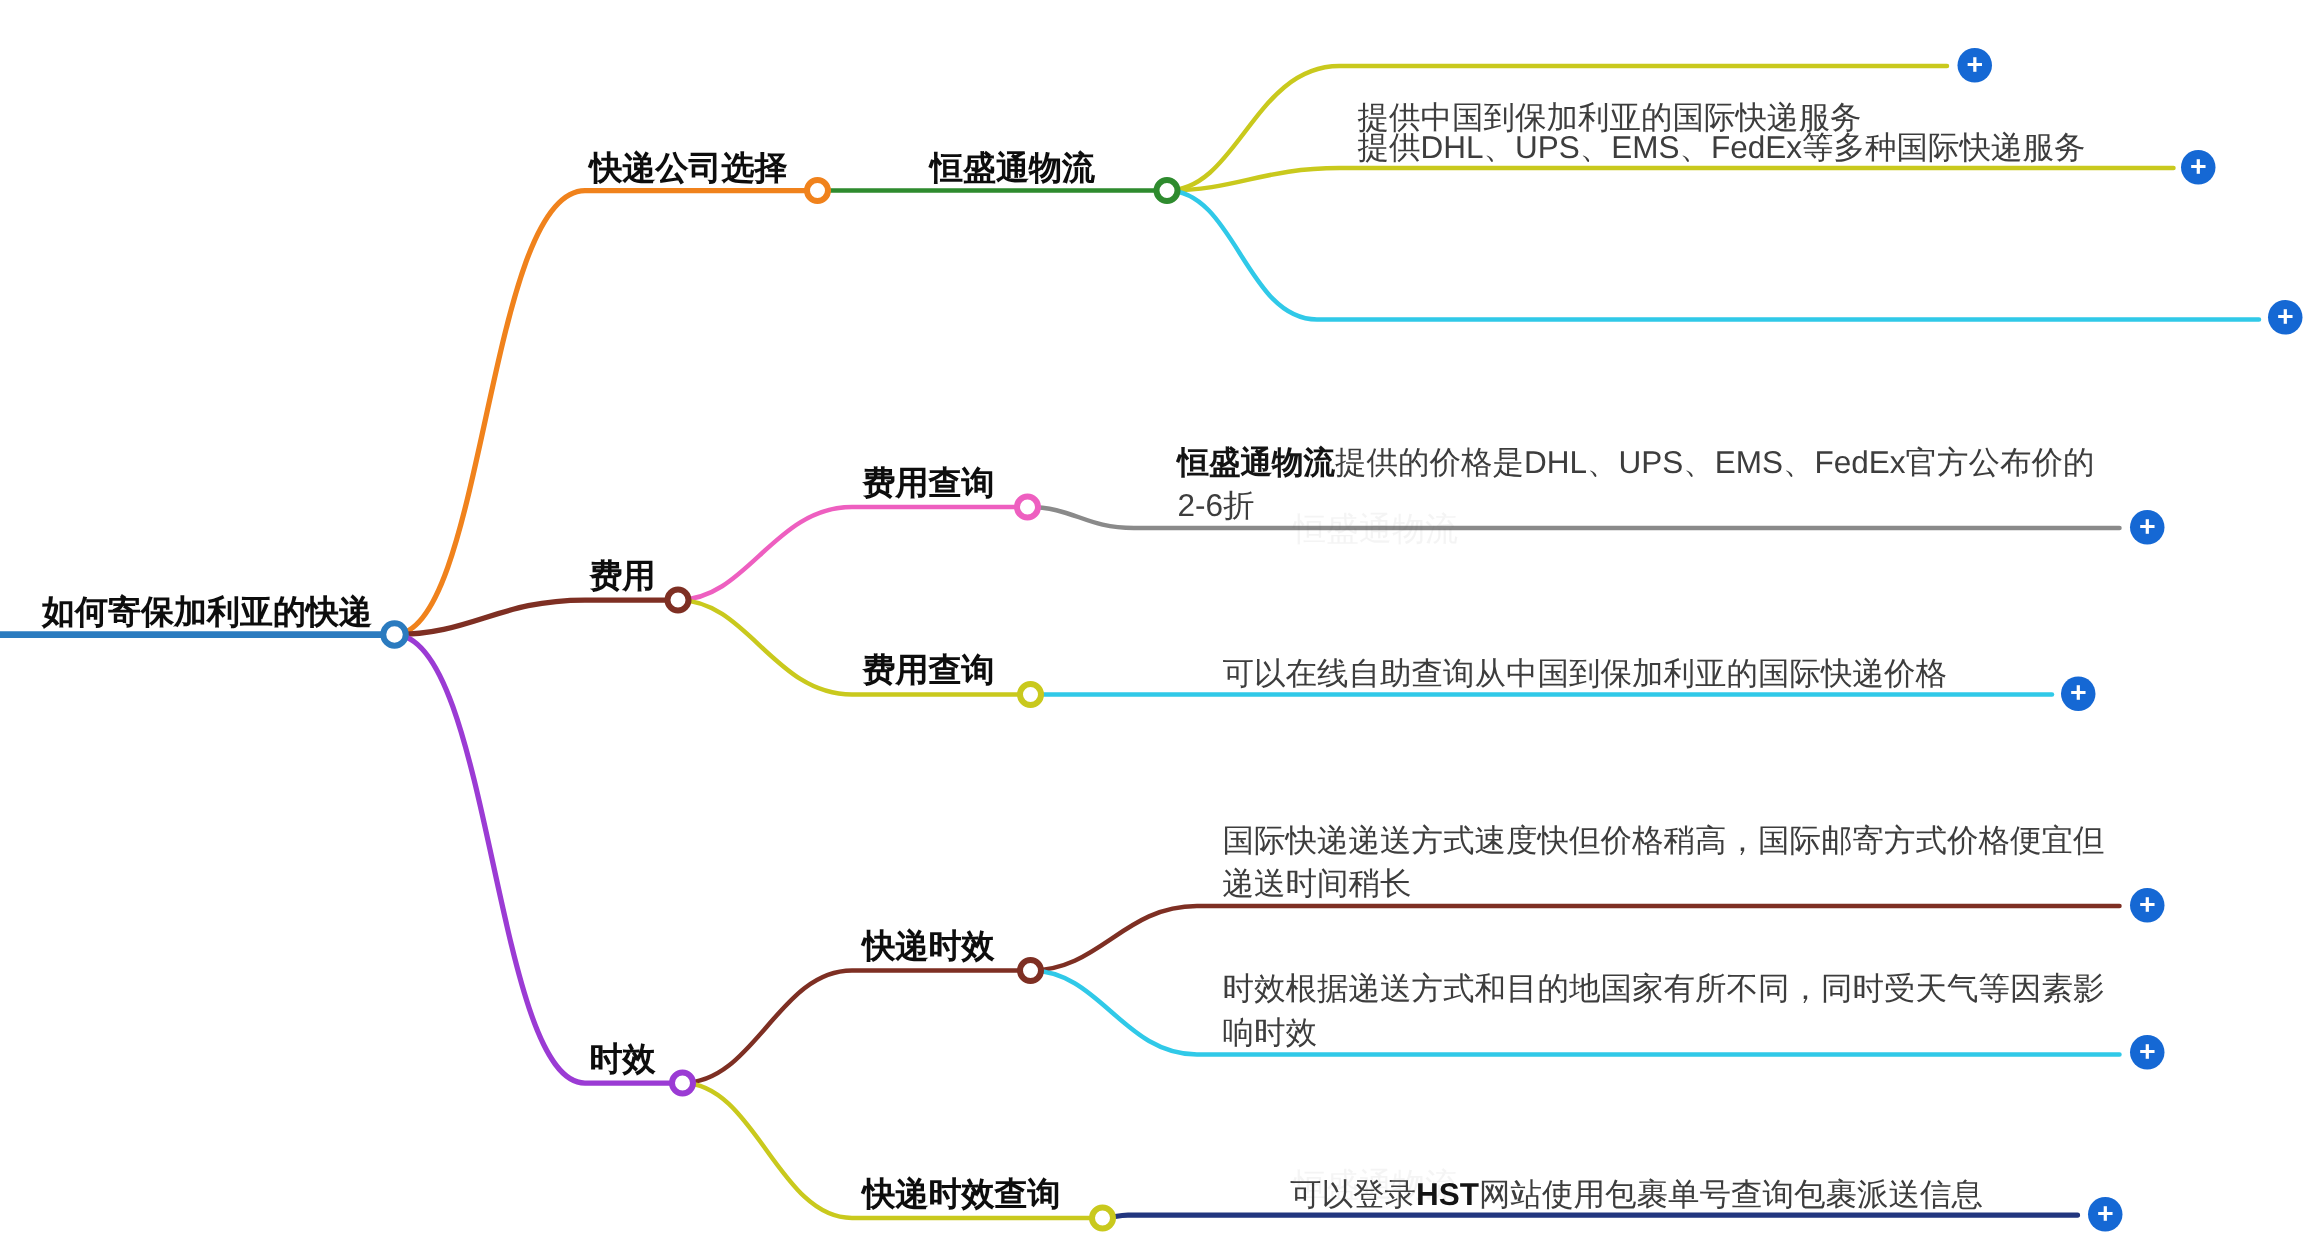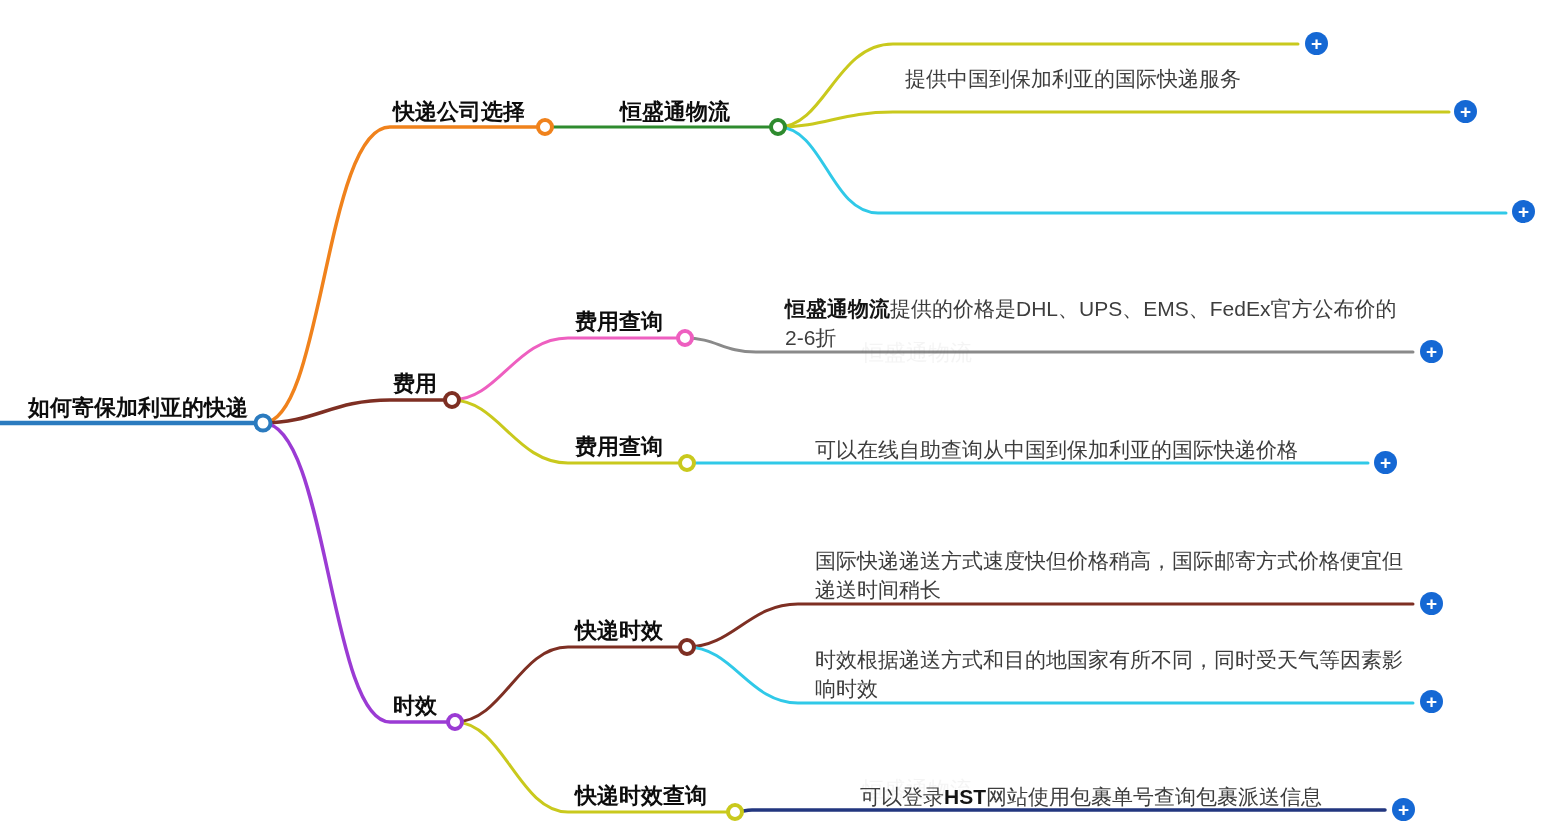"提供DHL、UPS、EMS、FedEx等多种国际快递服务" div.leaf-text { html: none -> <div>提供DHL、UPS、EMS、FedEx等多种国际快递服务</div> }
